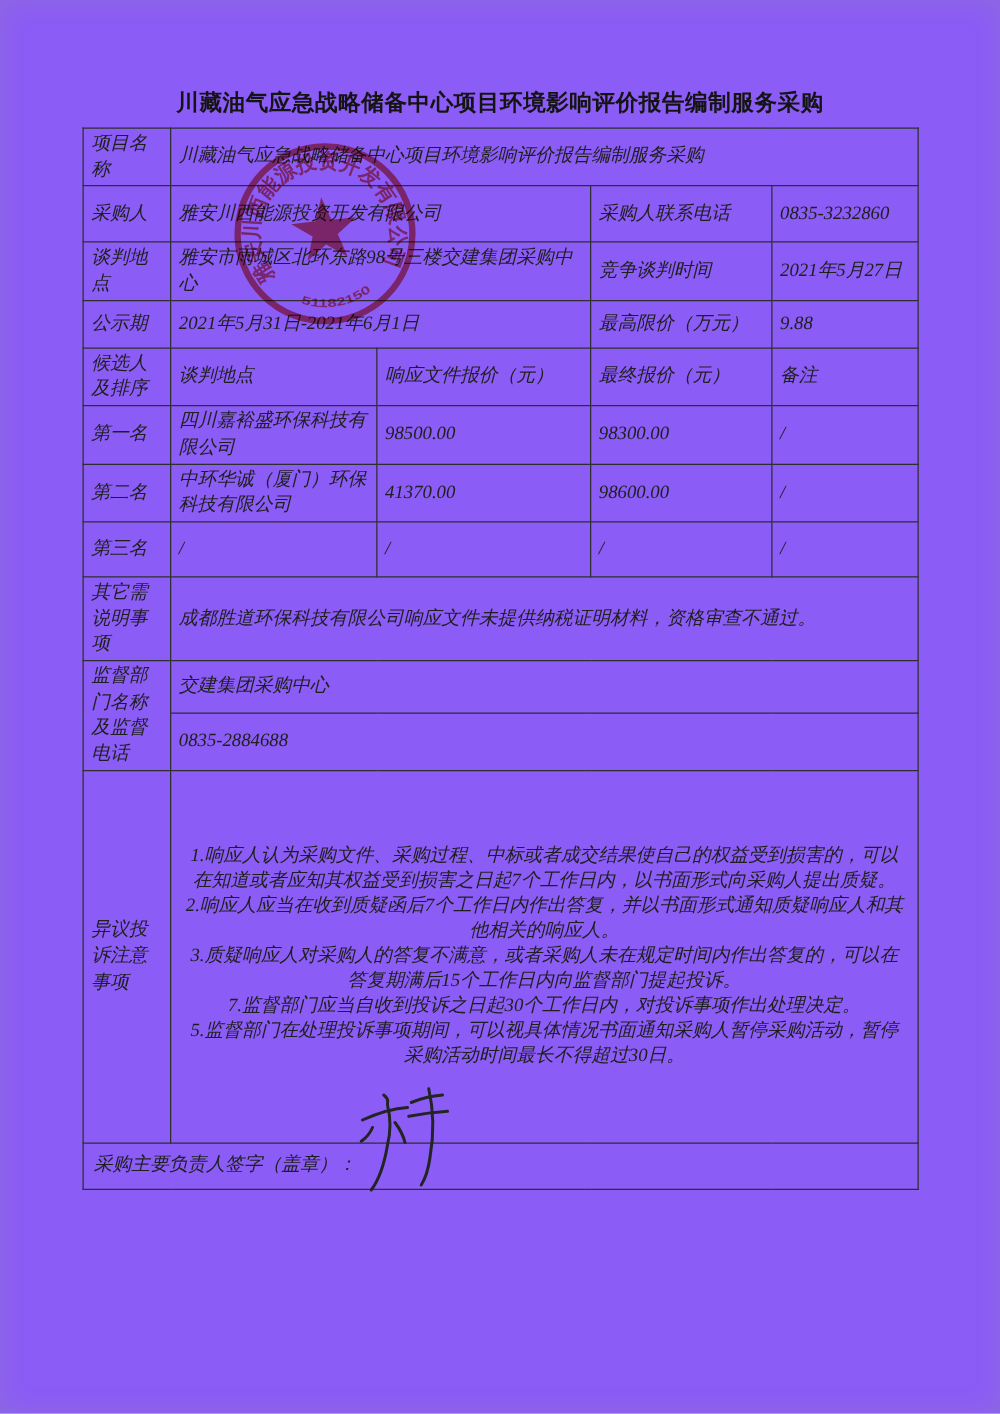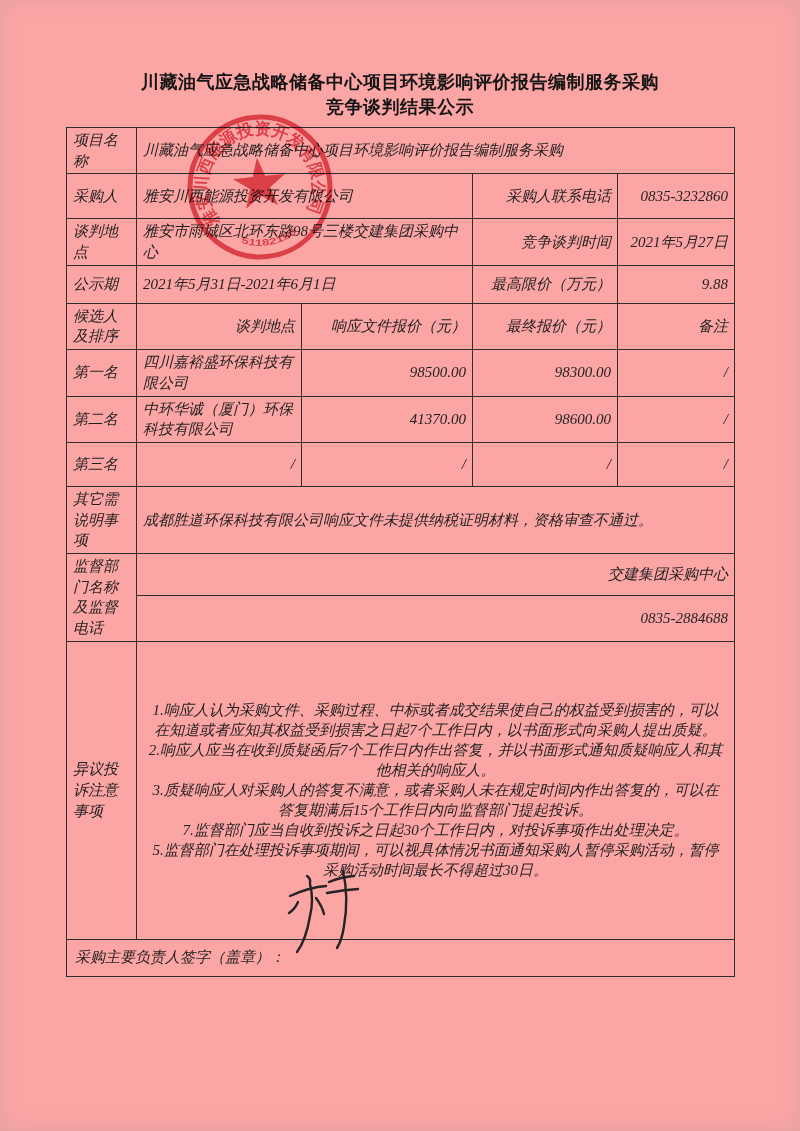"川藏油气应急战略储备中心项目环境影响评价报告编制服务采购" .page { background: #fca5a5 -> #8b5cf6 }
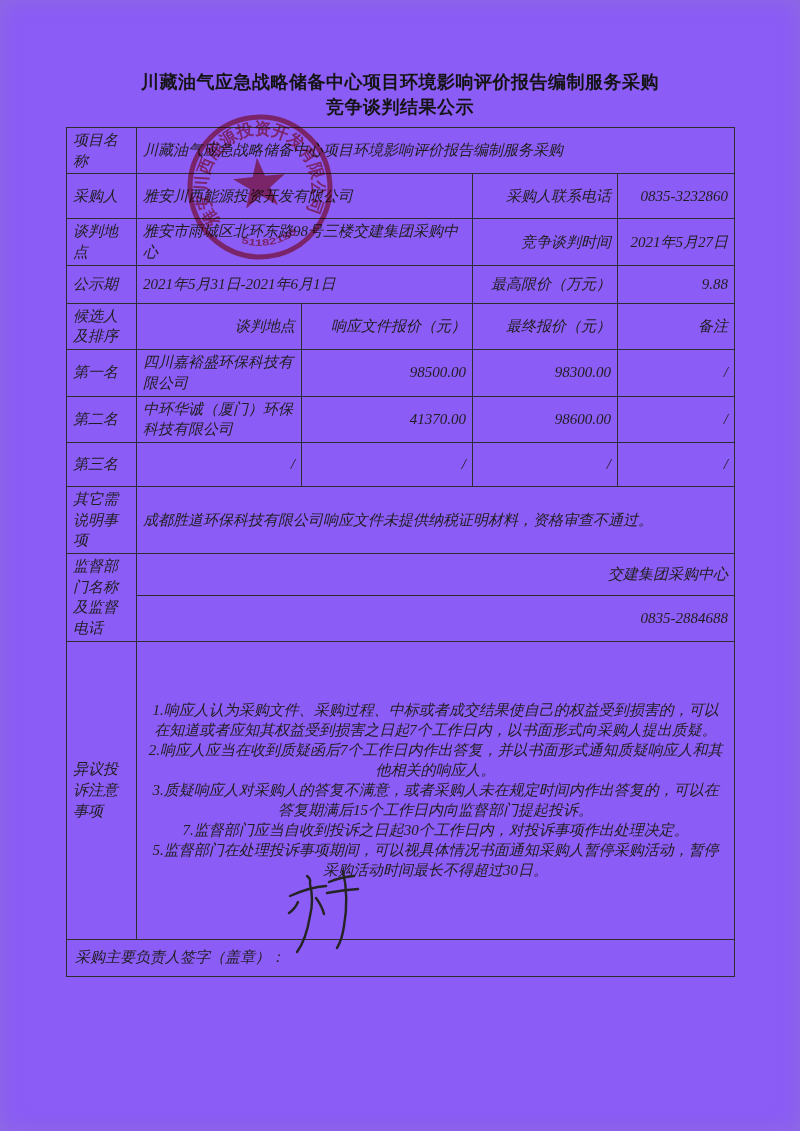"竞争谈判结果公示" div { html: <div>竞争谈判结果公示</div> -> none }
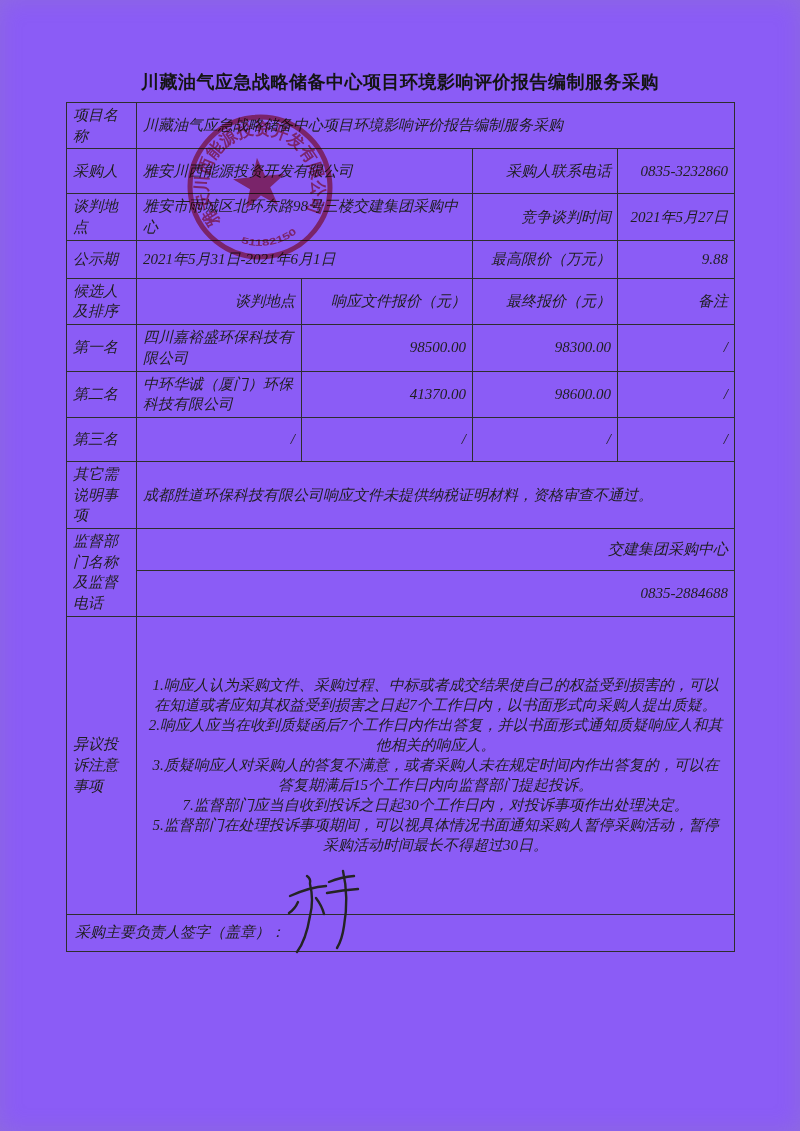"采购人联系电话" td.c { text-align: right -> left }
